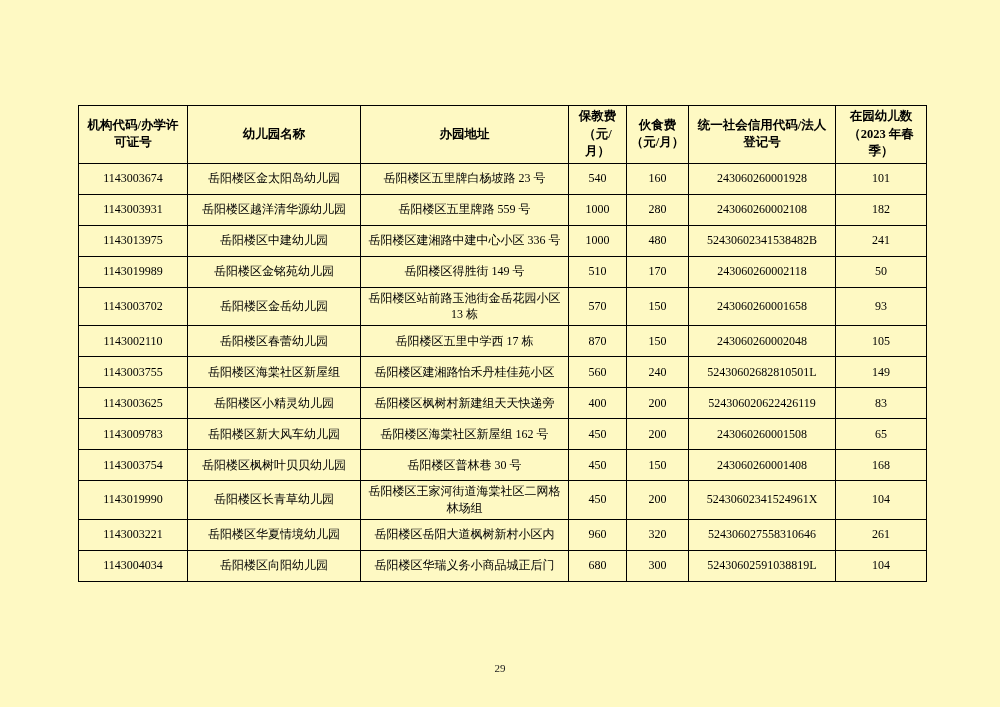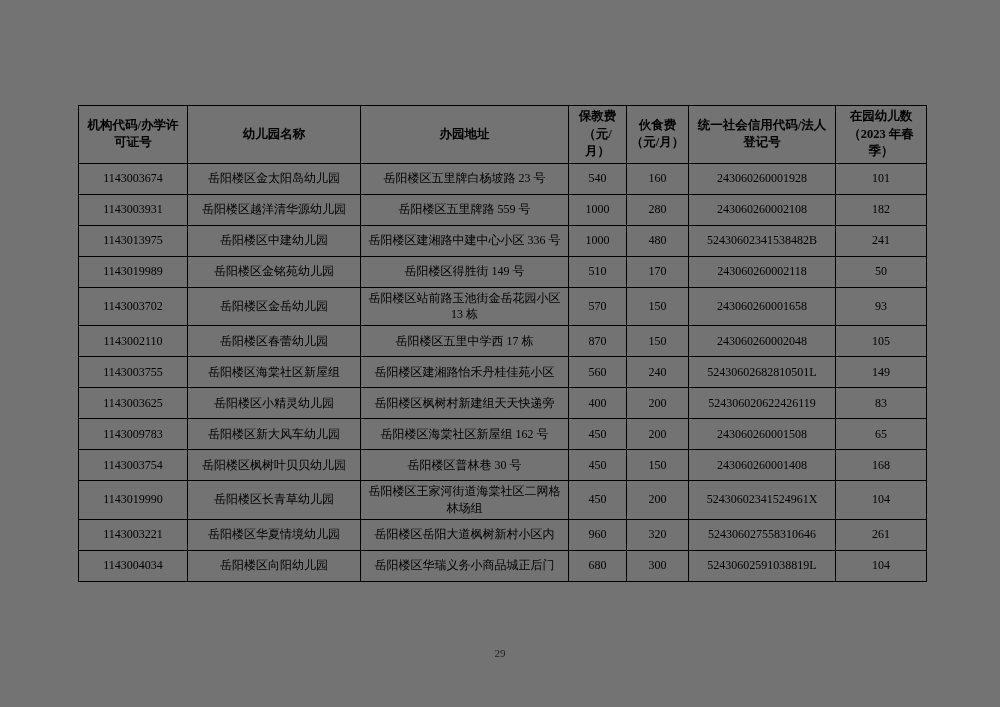"机构代码/办学许" .doc-page { background: #737373 -> #fef9c3 }
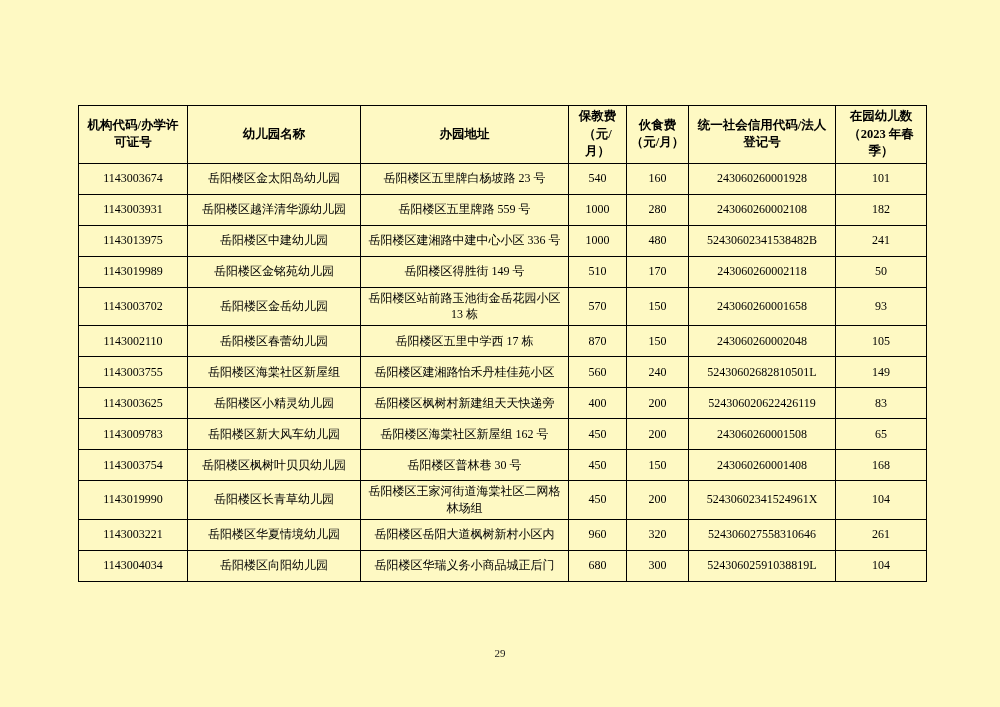"29" .page-number { top: 647px -> 662px }
